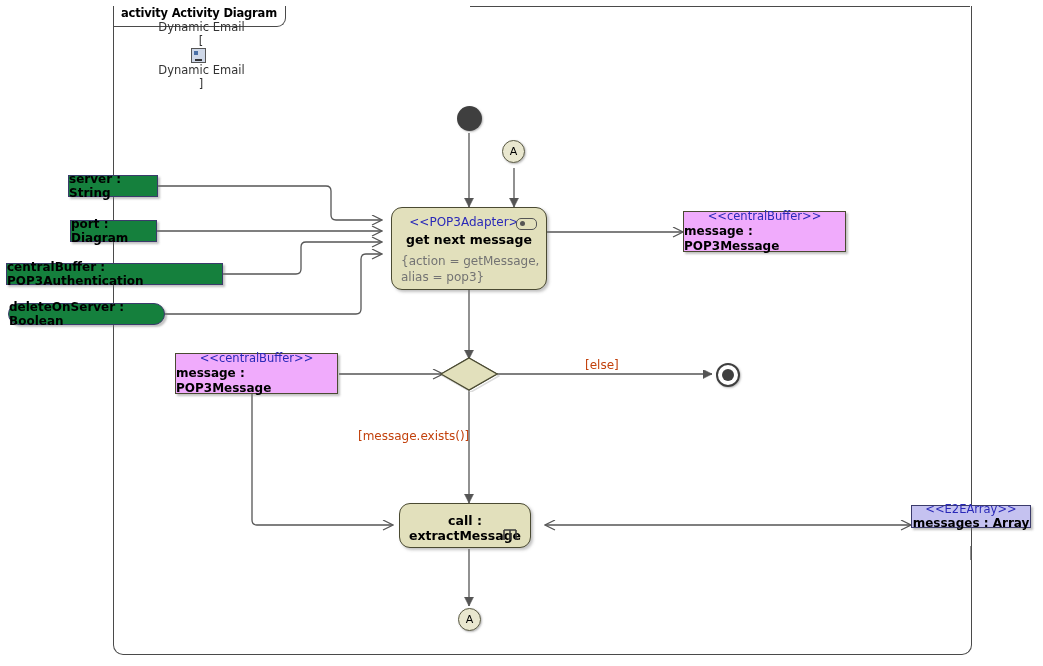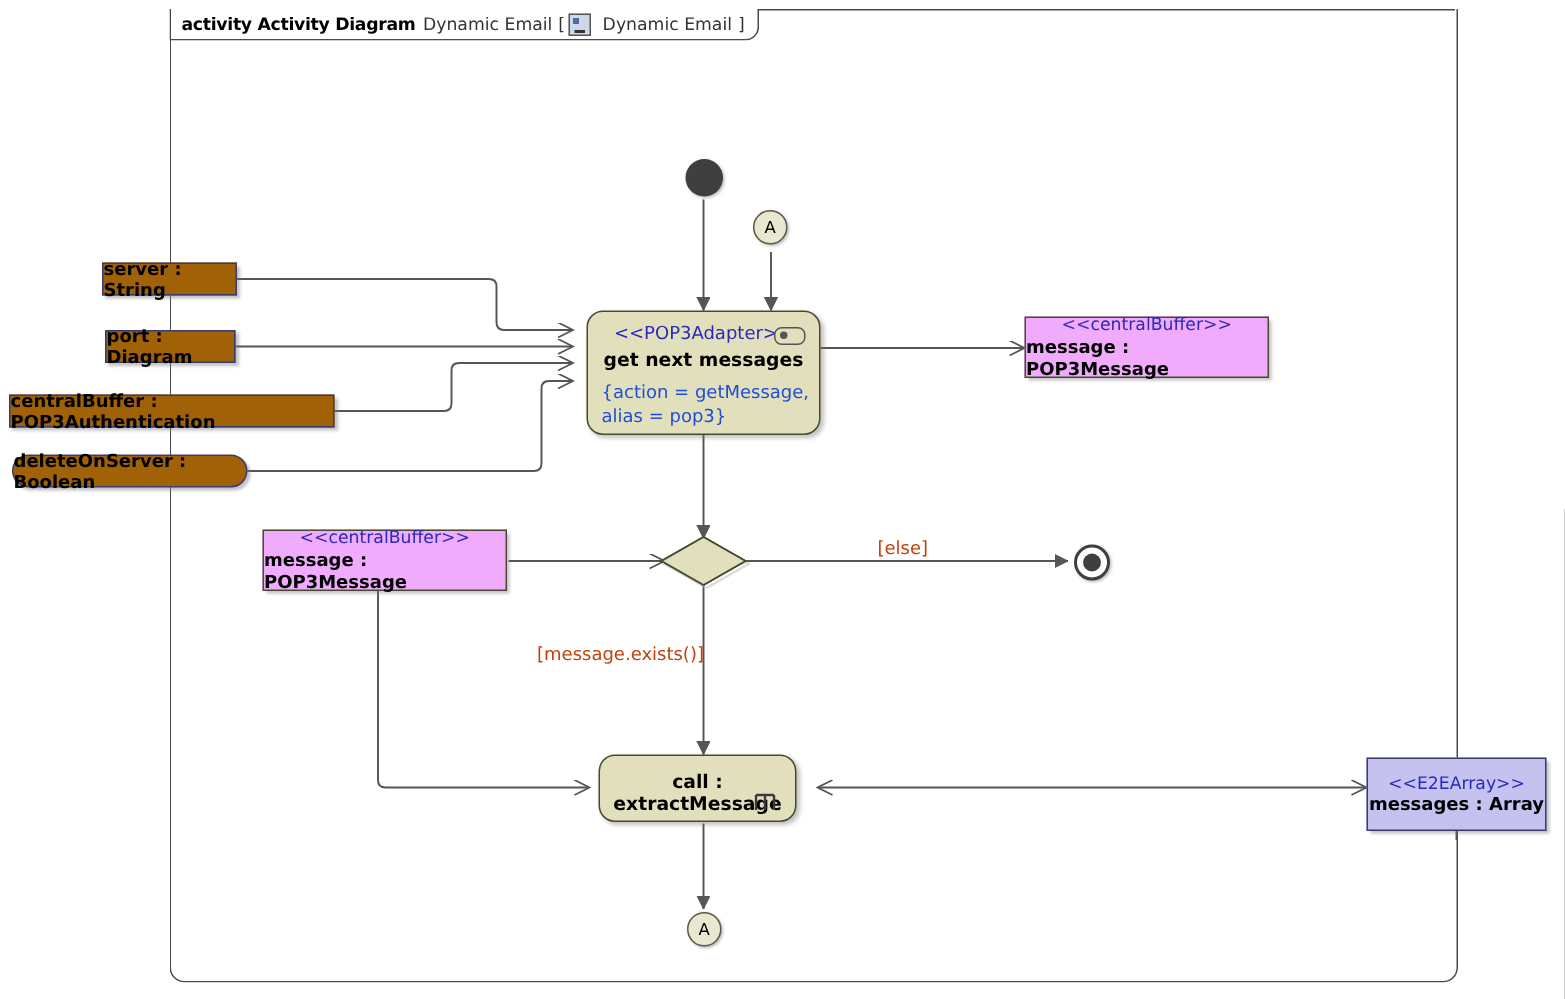"activity Activity Diagram" .frame-tab { flex-direction: none -> column }
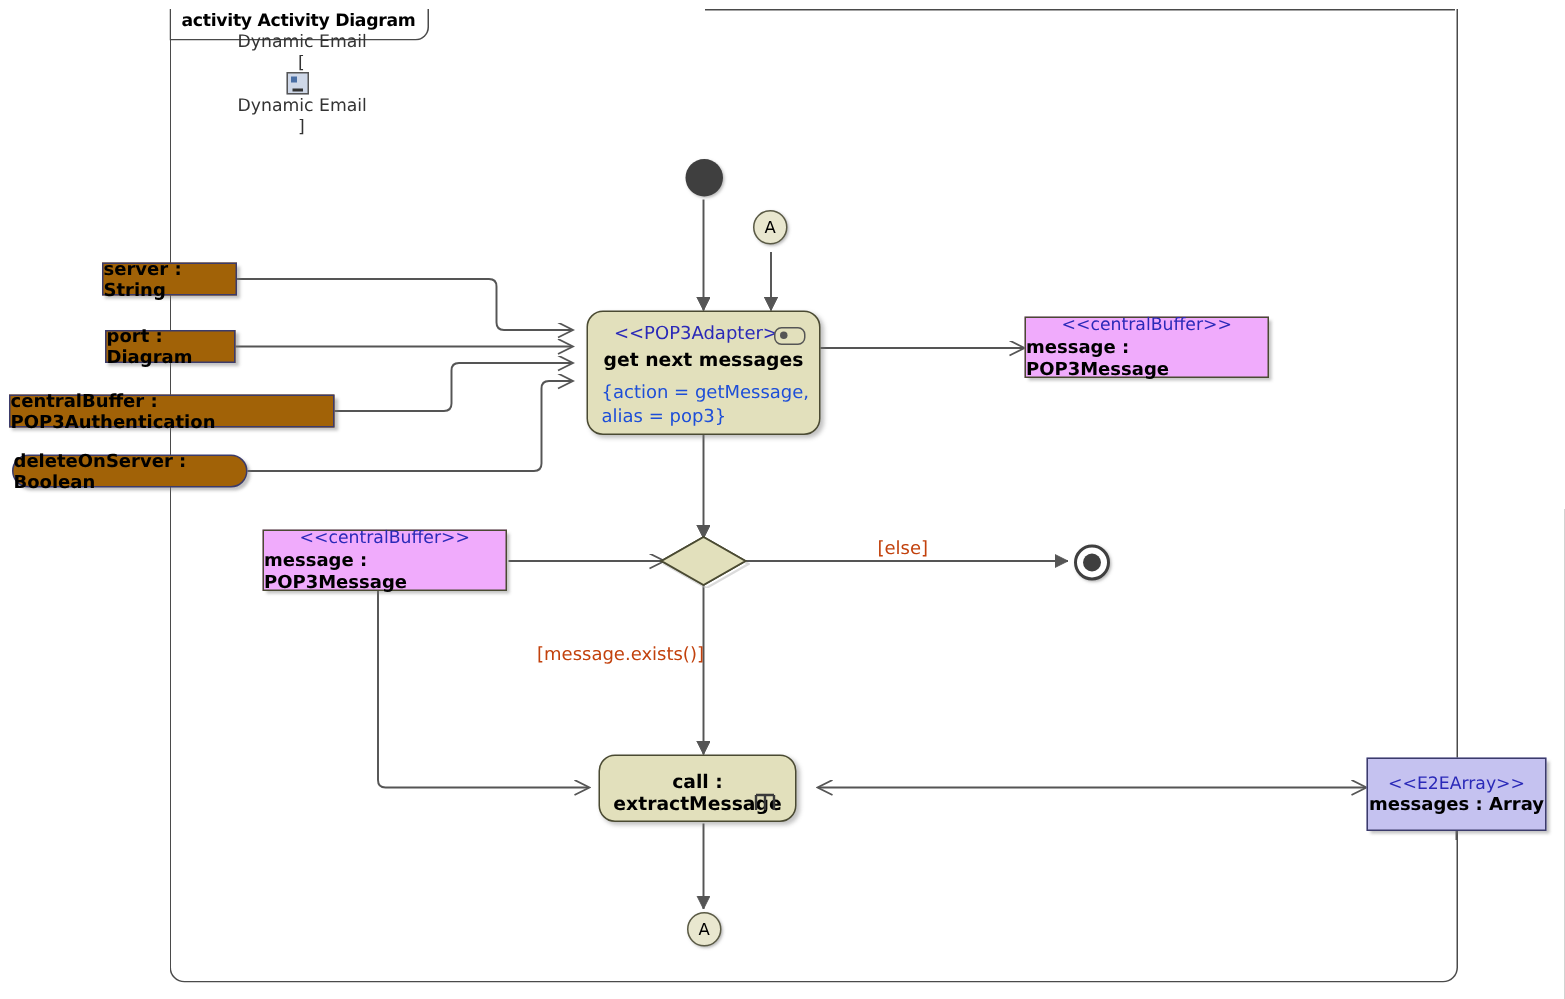"server : String" .param { background: #a16207 -> #15803d }
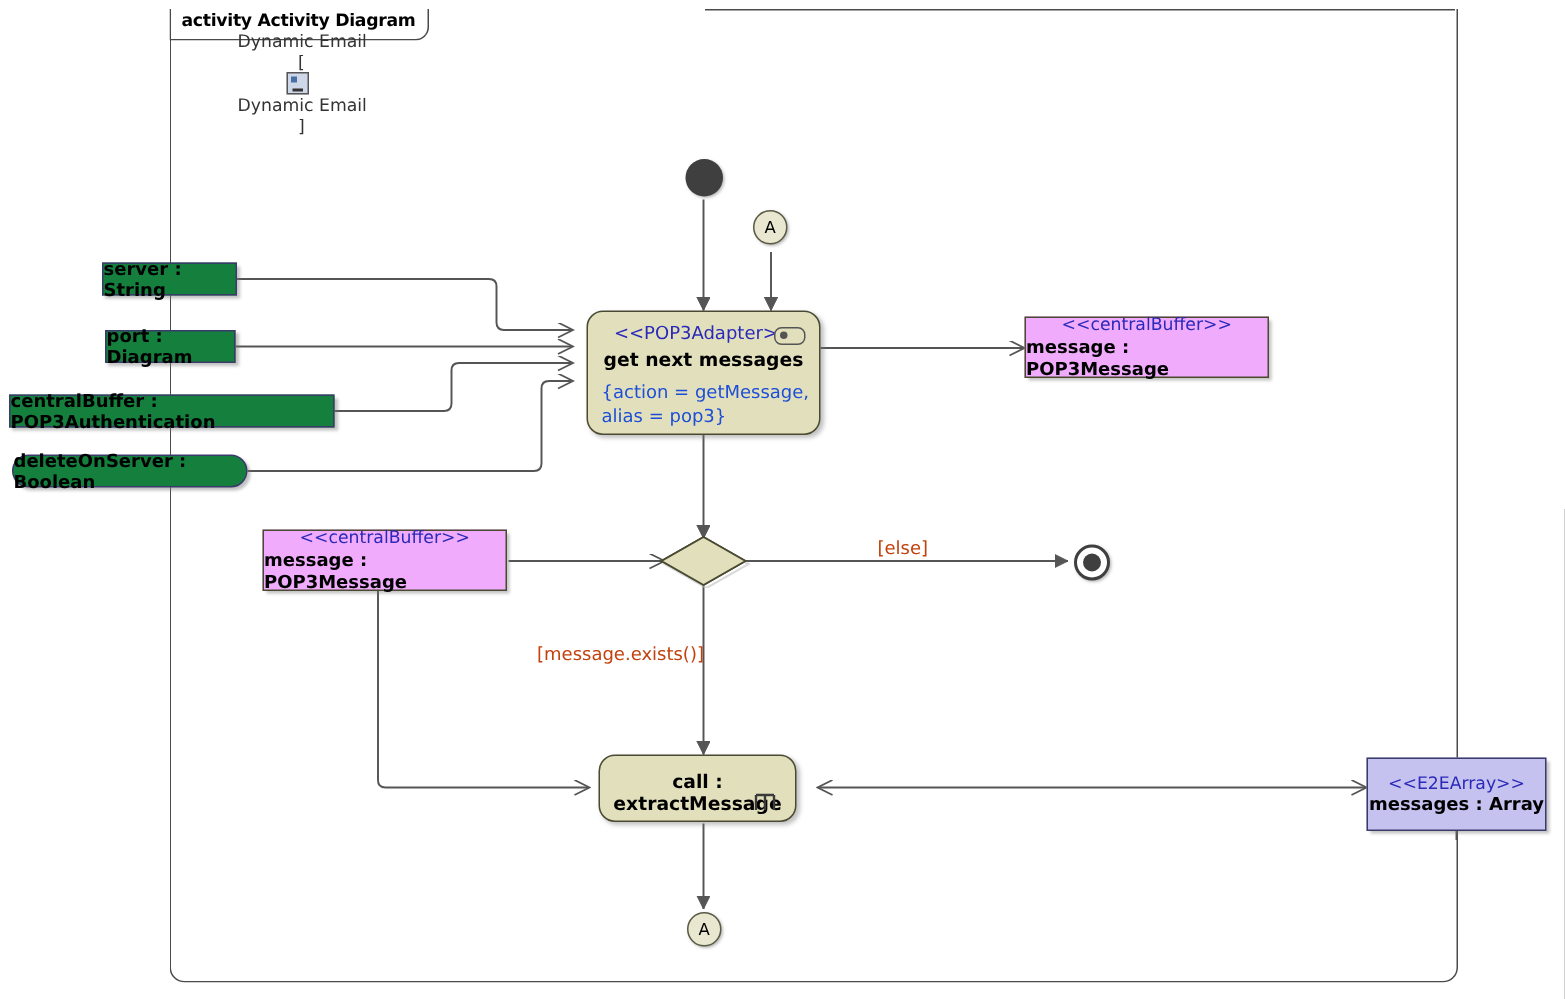"get next messages" span.nm { text: messages -> message }
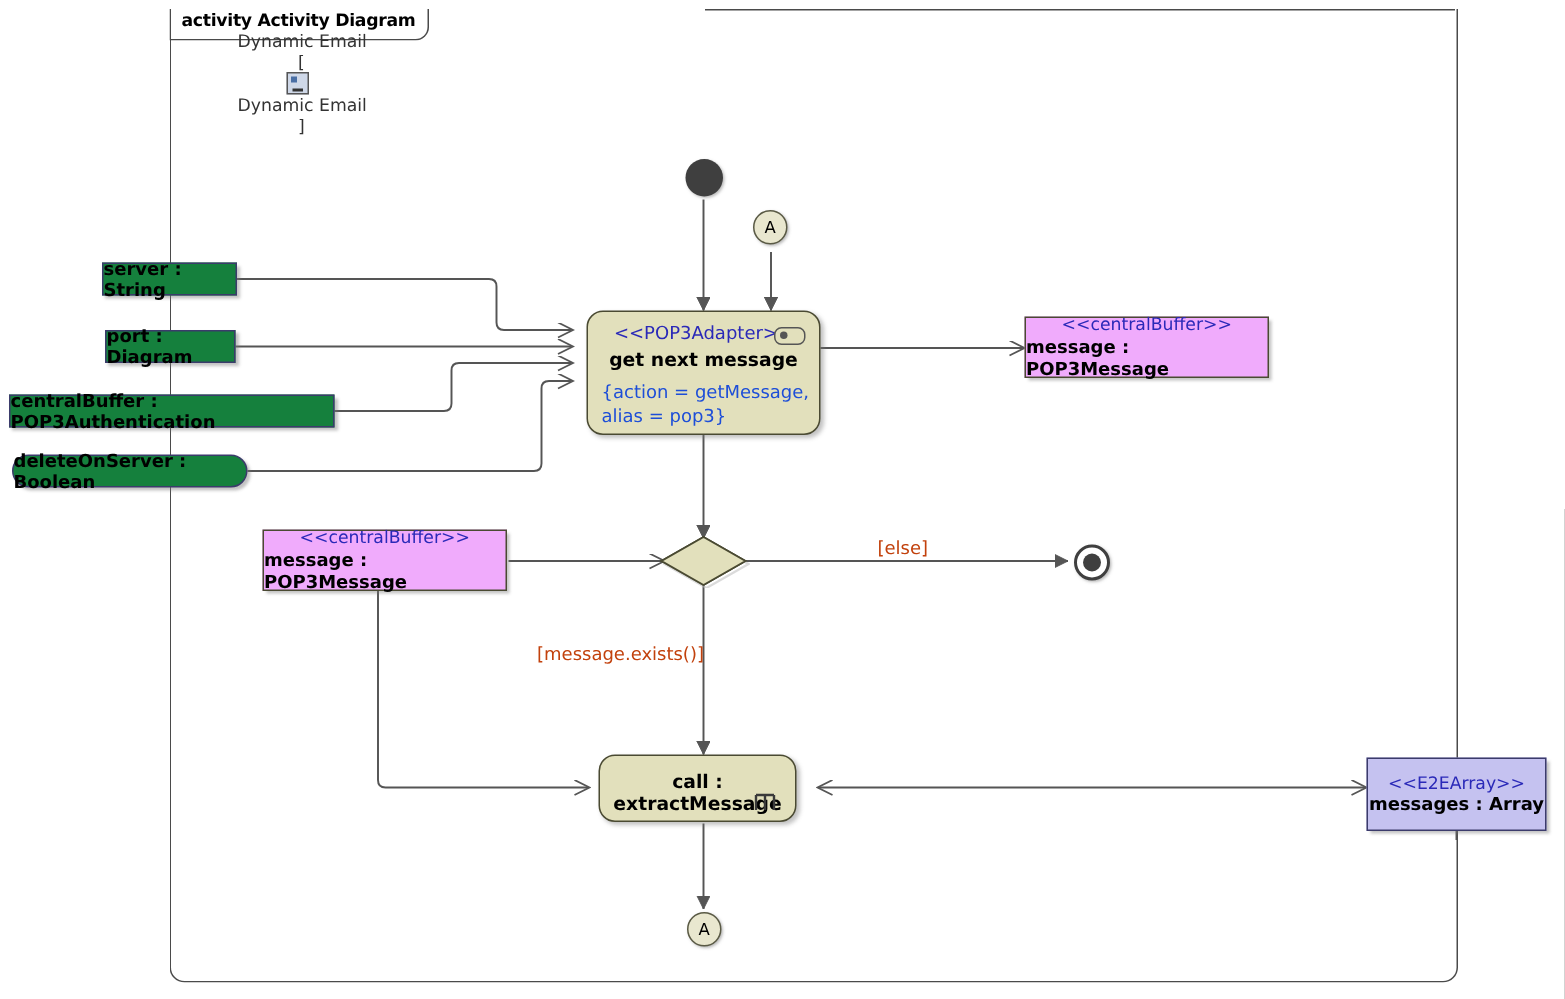"{action = getMessage," .action .props { color: #1d4ed8 -> #737373 }
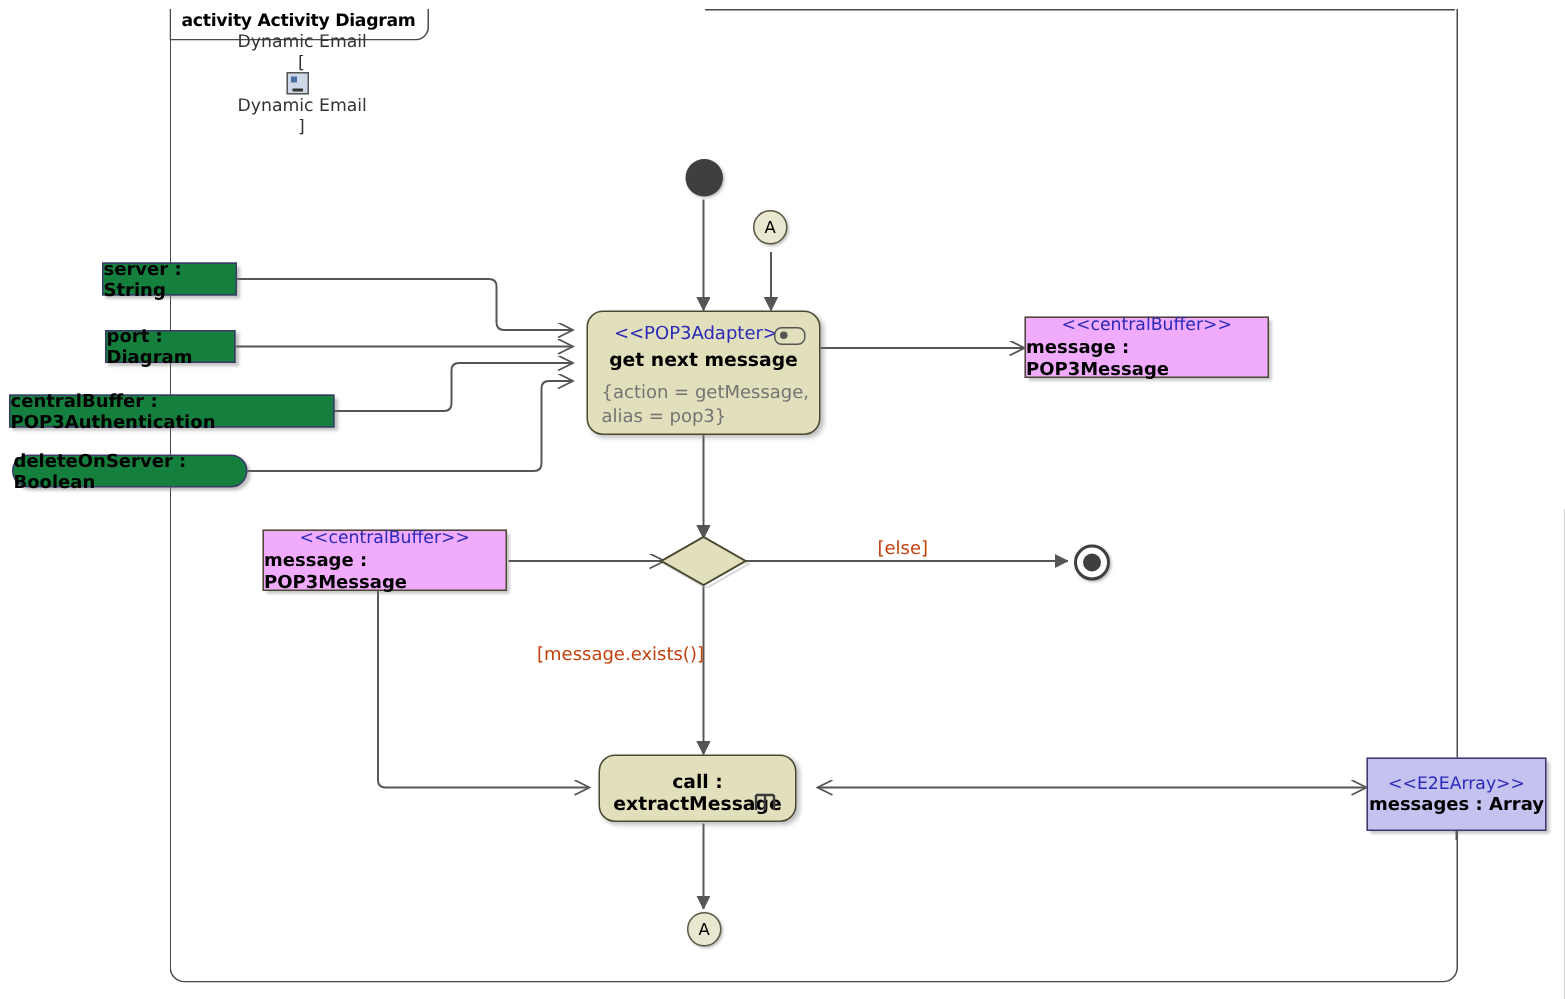"<<E2EArray>>" div.node { height: 49px -> 23px }
